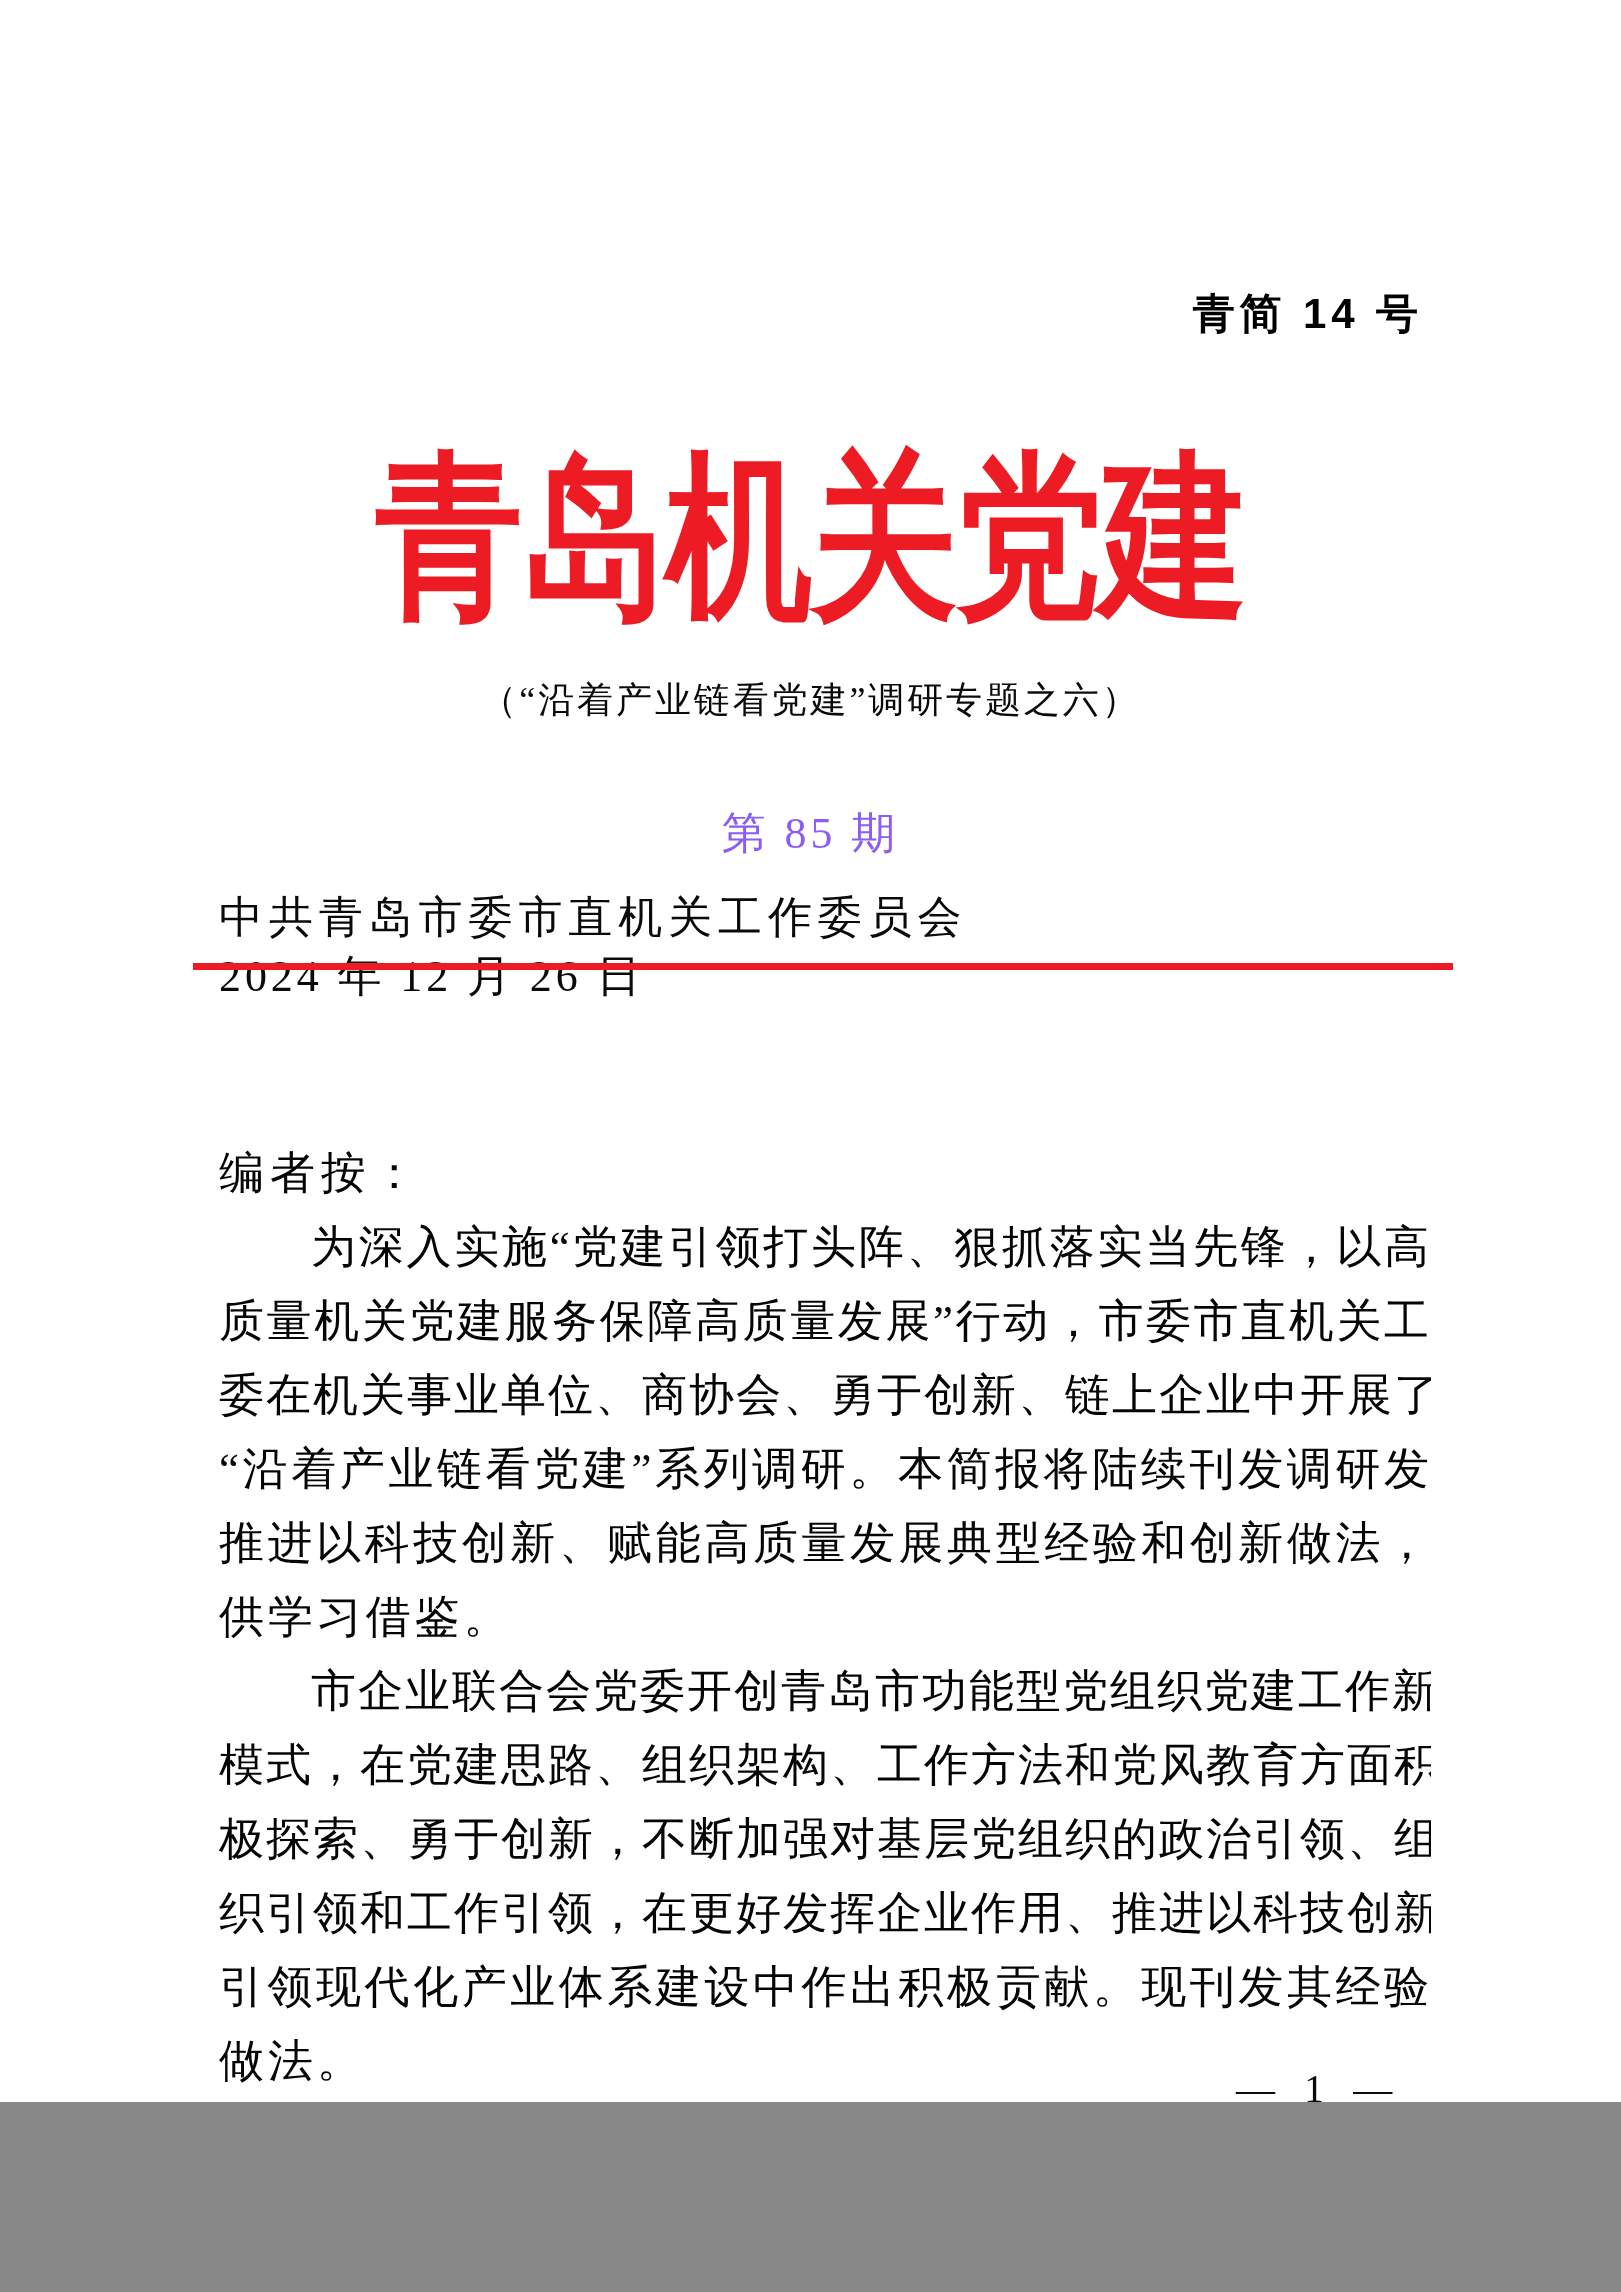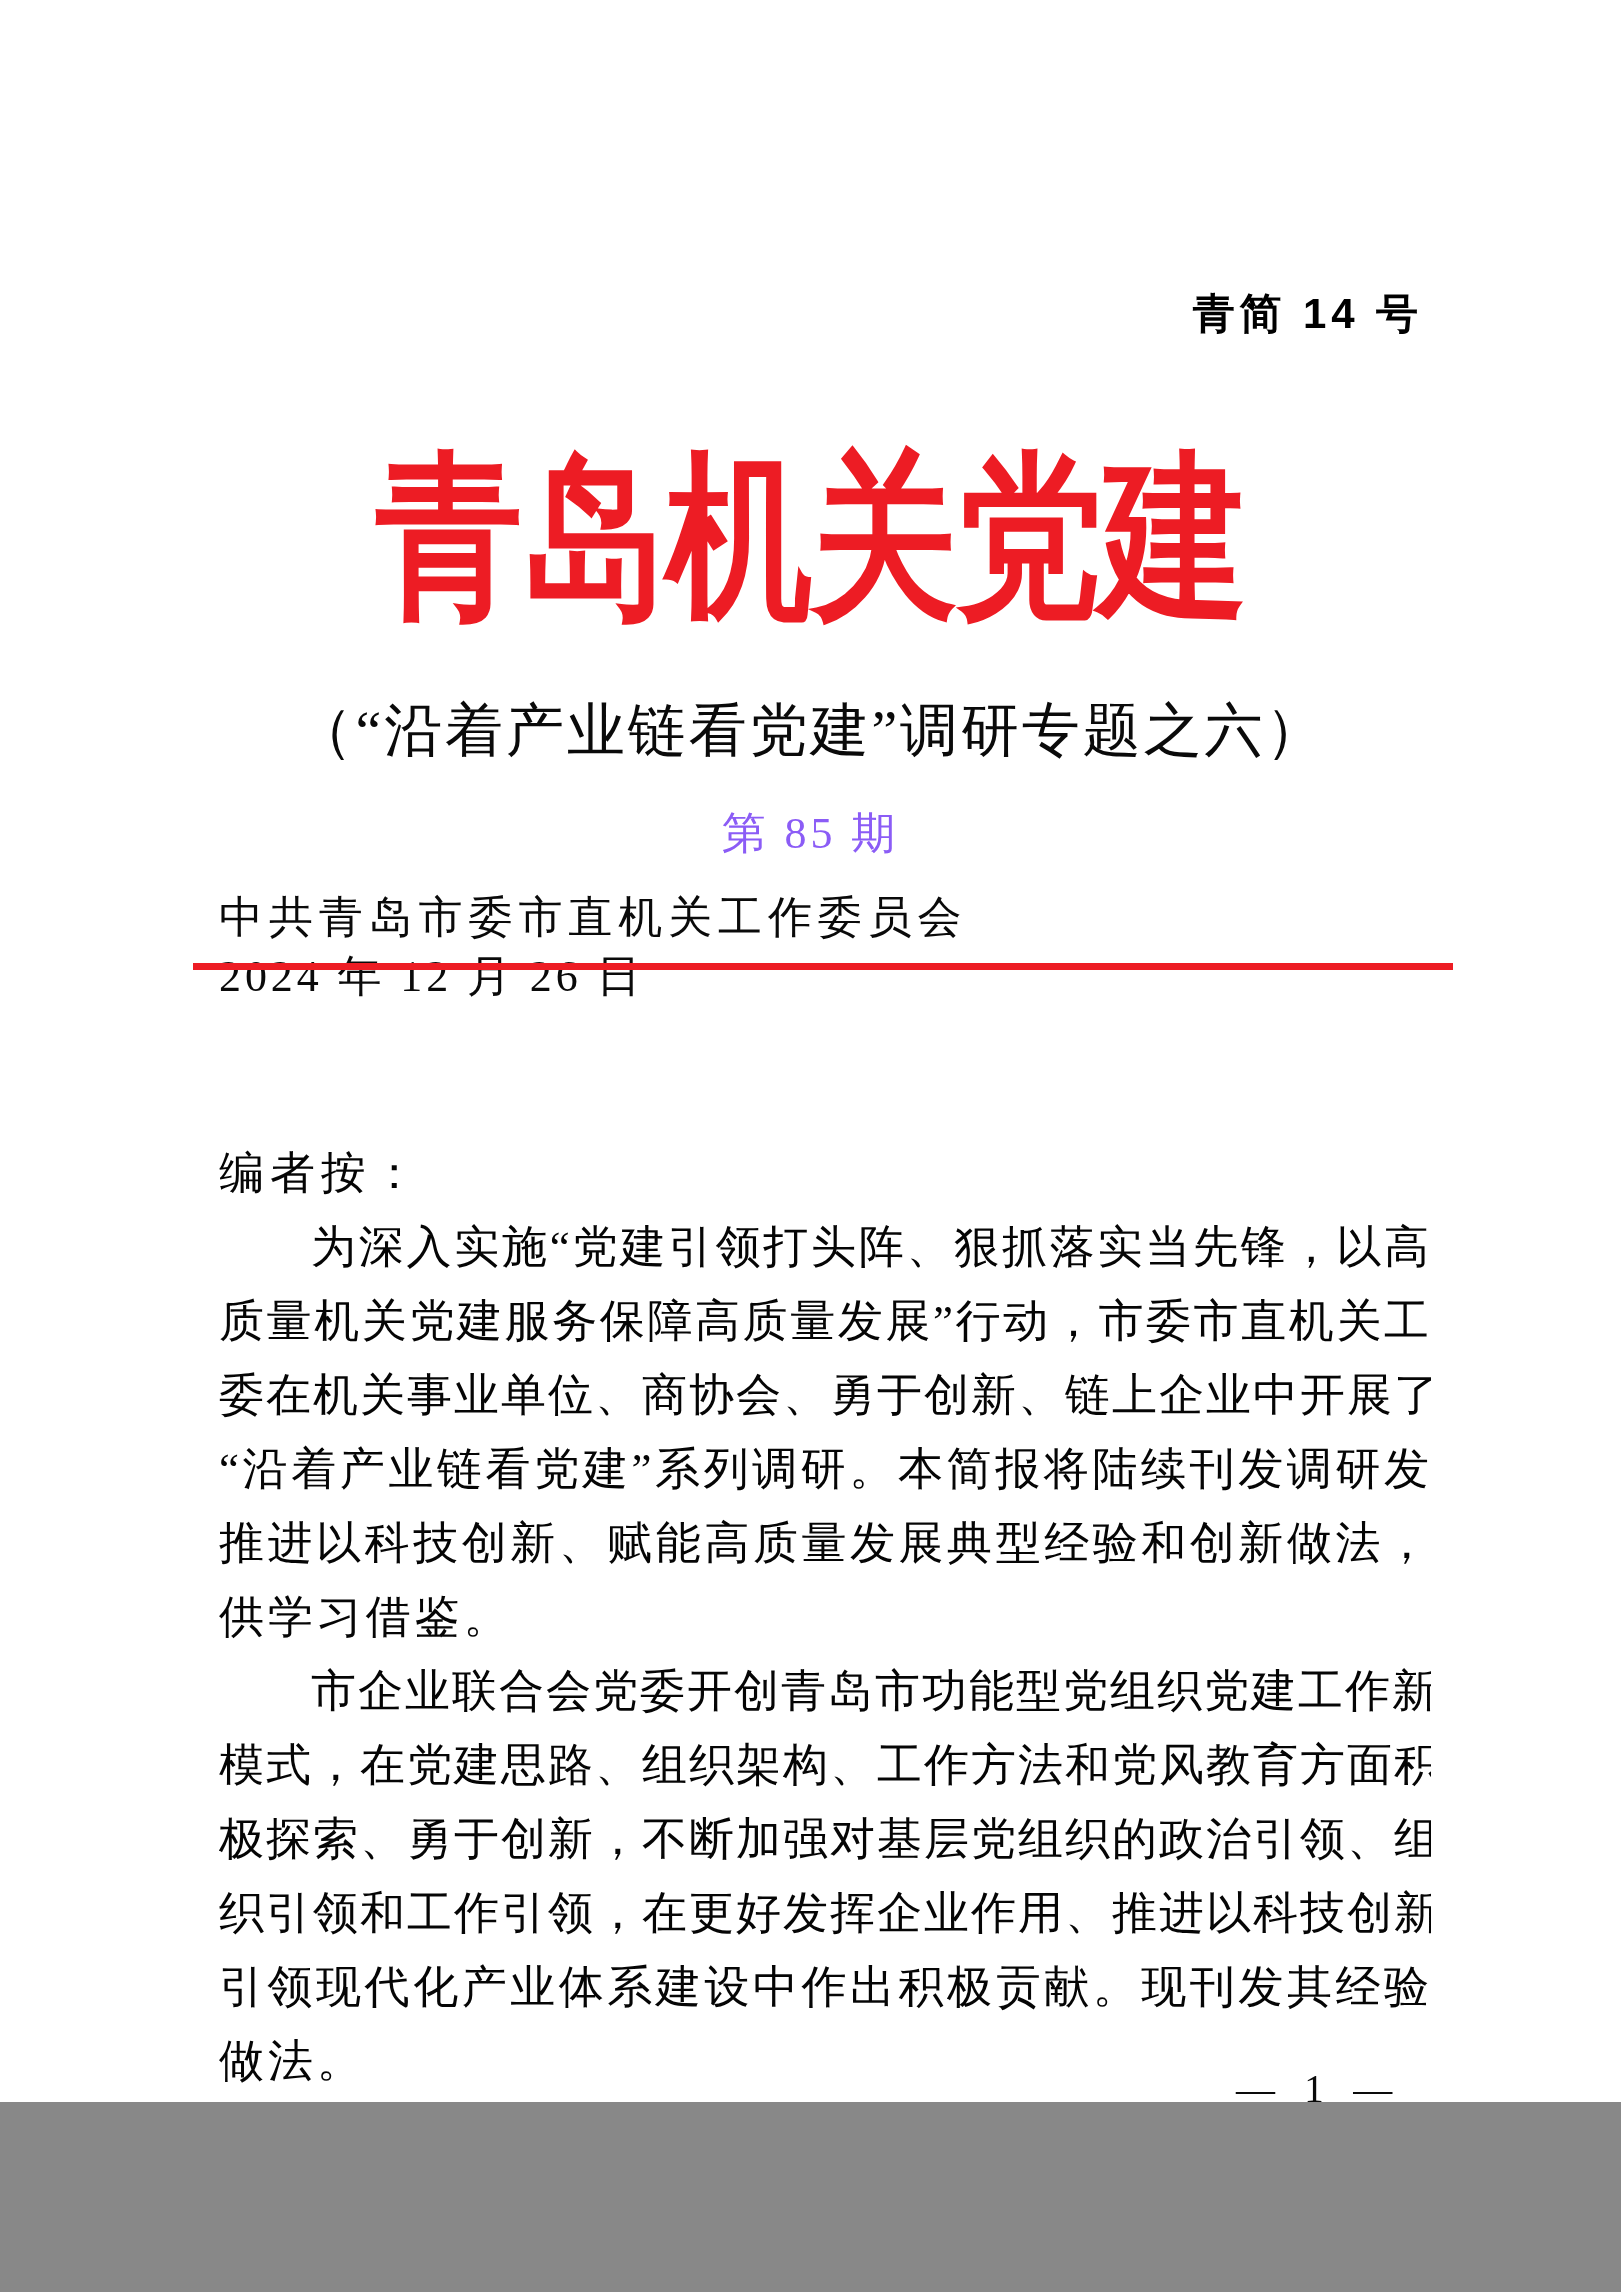"（“沿着产业链看党建”调研专题之六）" .subtitle { font-size: 58px -> 36px; top: 692px -> 676px }
